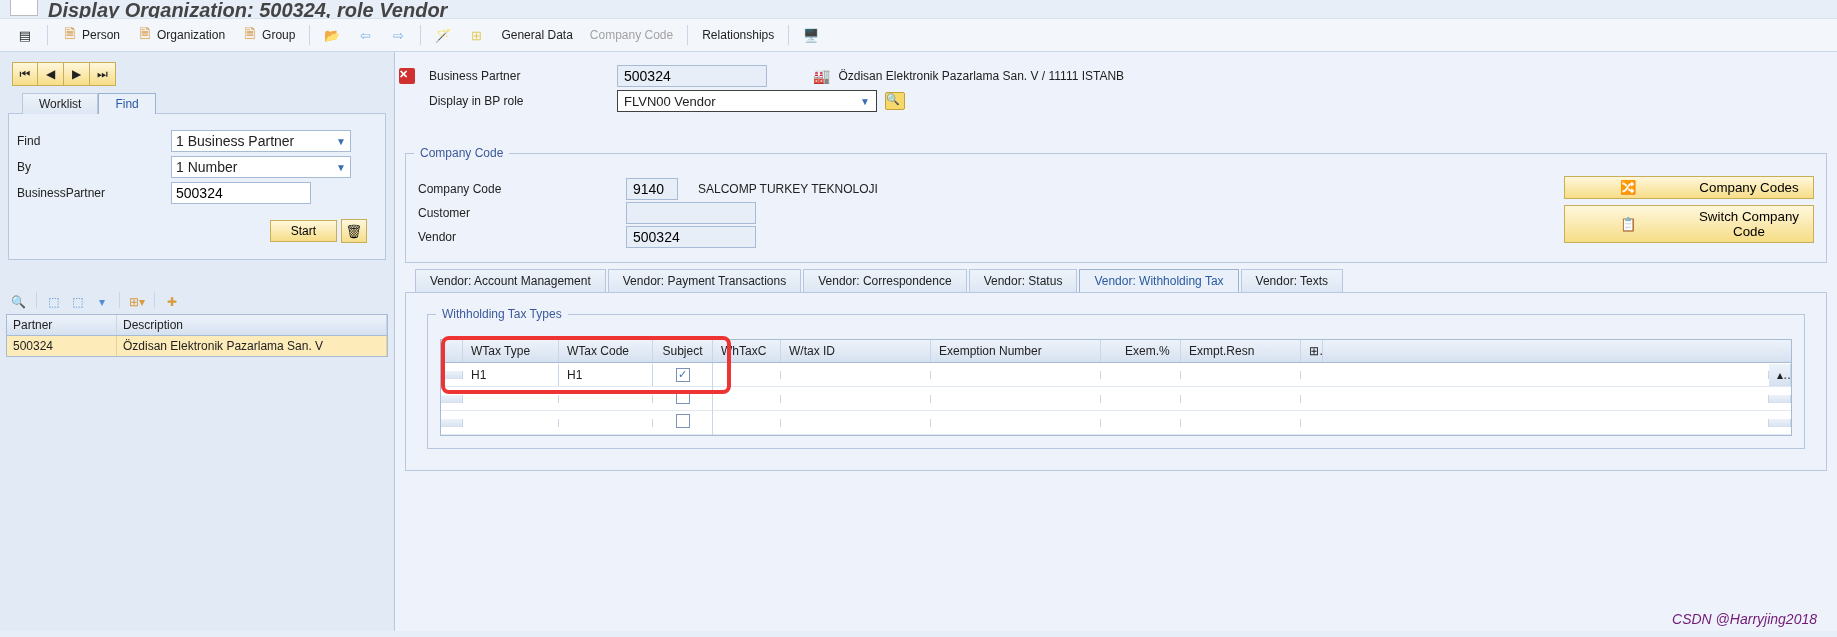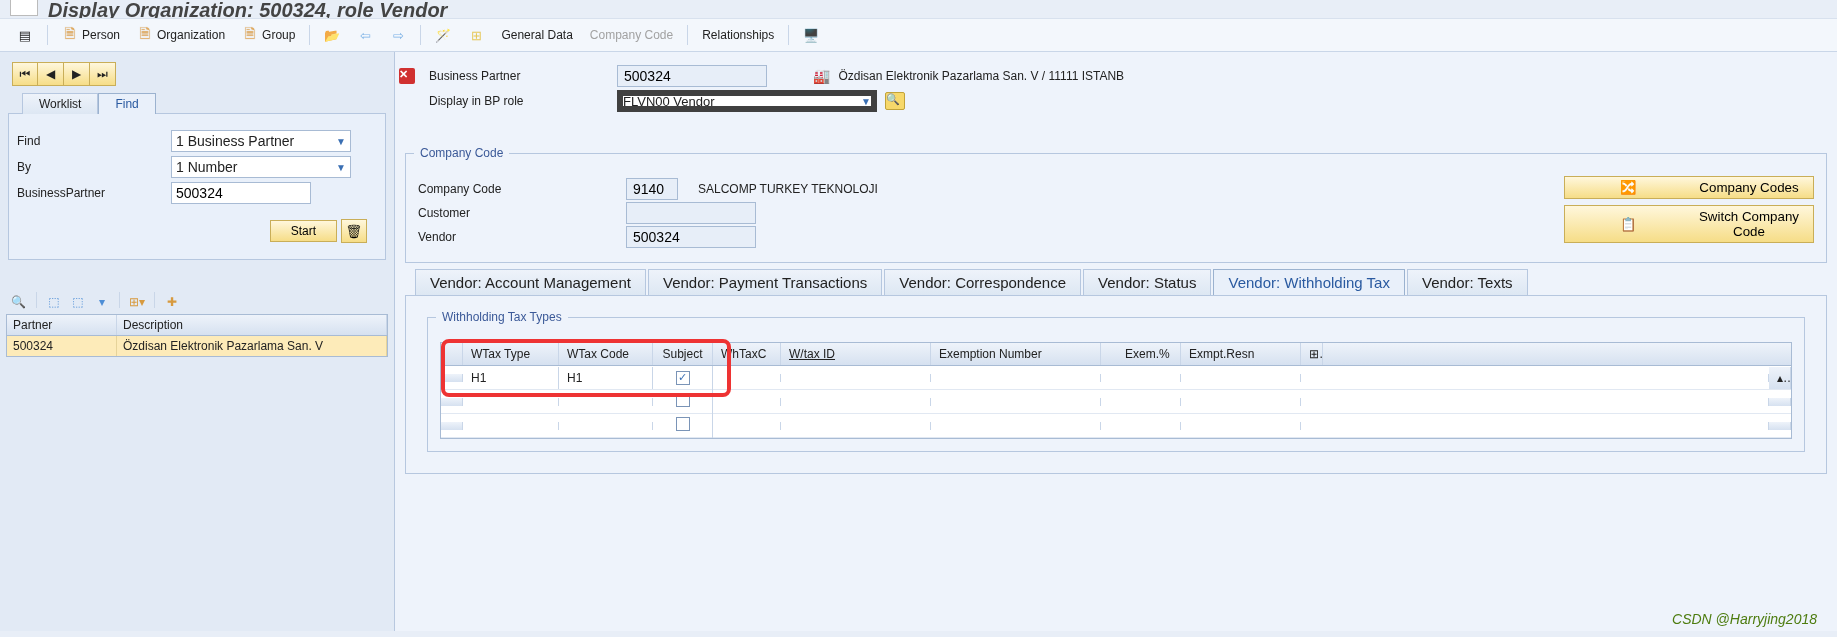"FLVN00 Vendor" .rw-input { border: 6px solid #404040 -> 1px solid #404040; padding: 2px 0 -> 2px 6px }
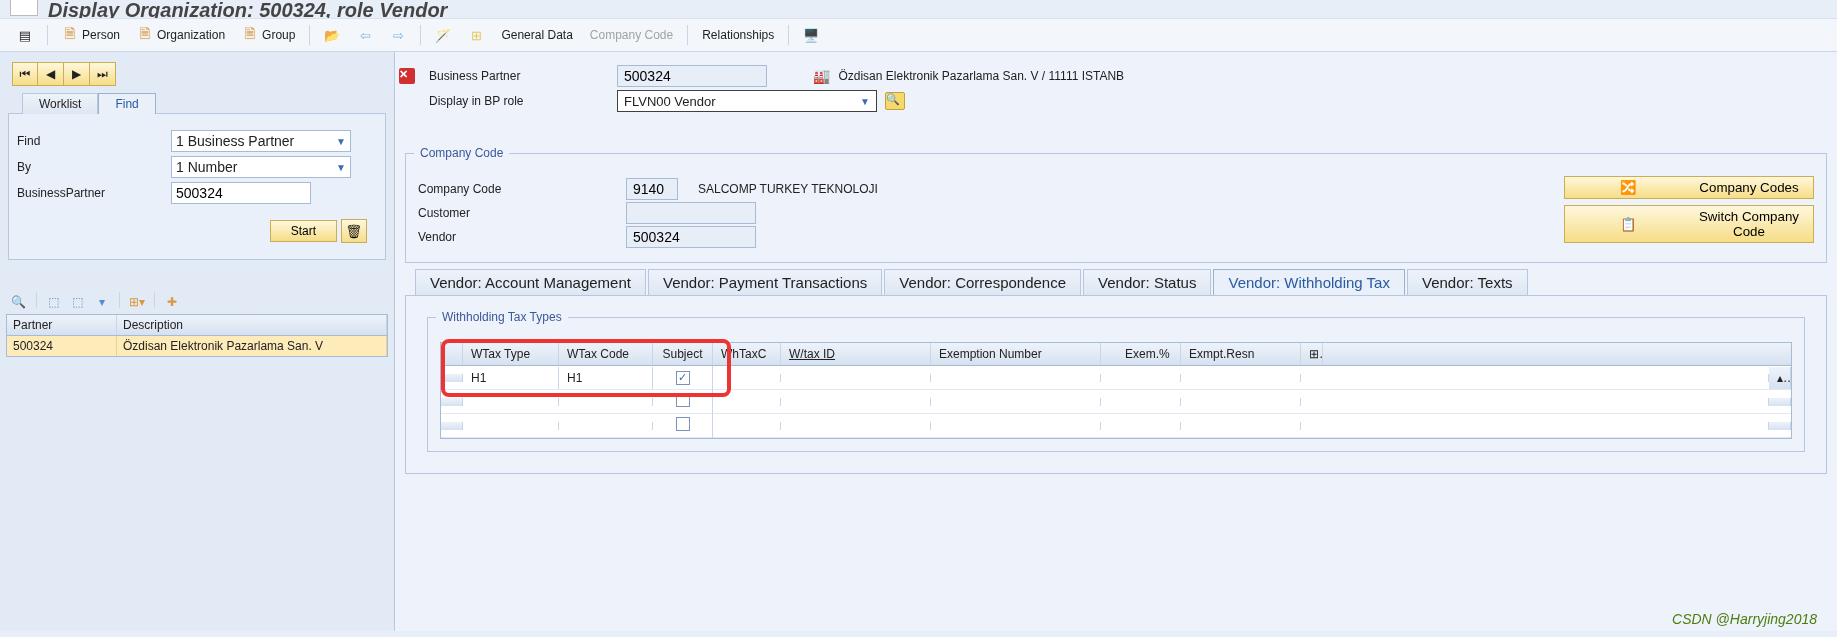"Vendor: Account Management" .tab2 { font-size: 15px -> 12px }
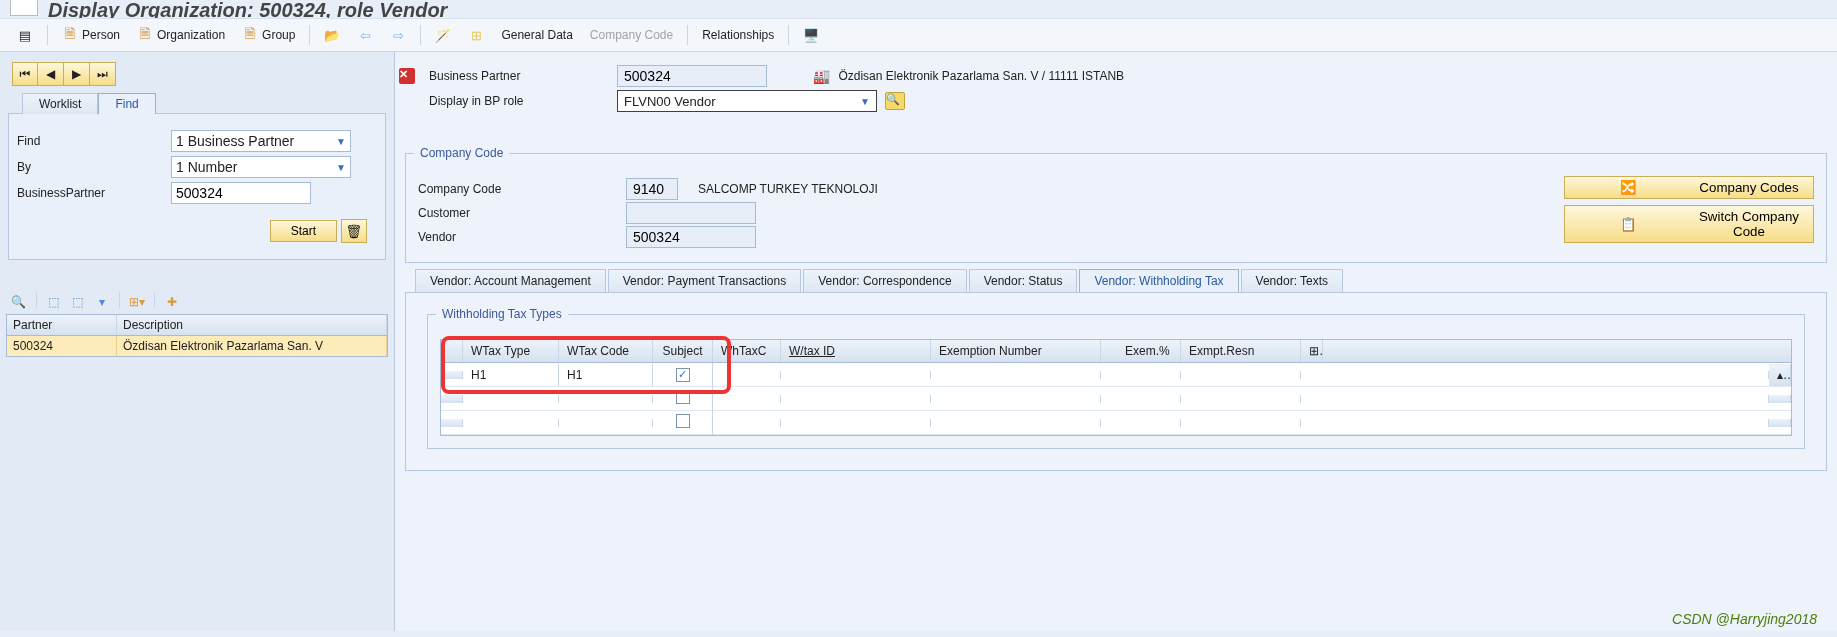"W/tax ID" .wt-c5 { text-decoration: underline -> none }
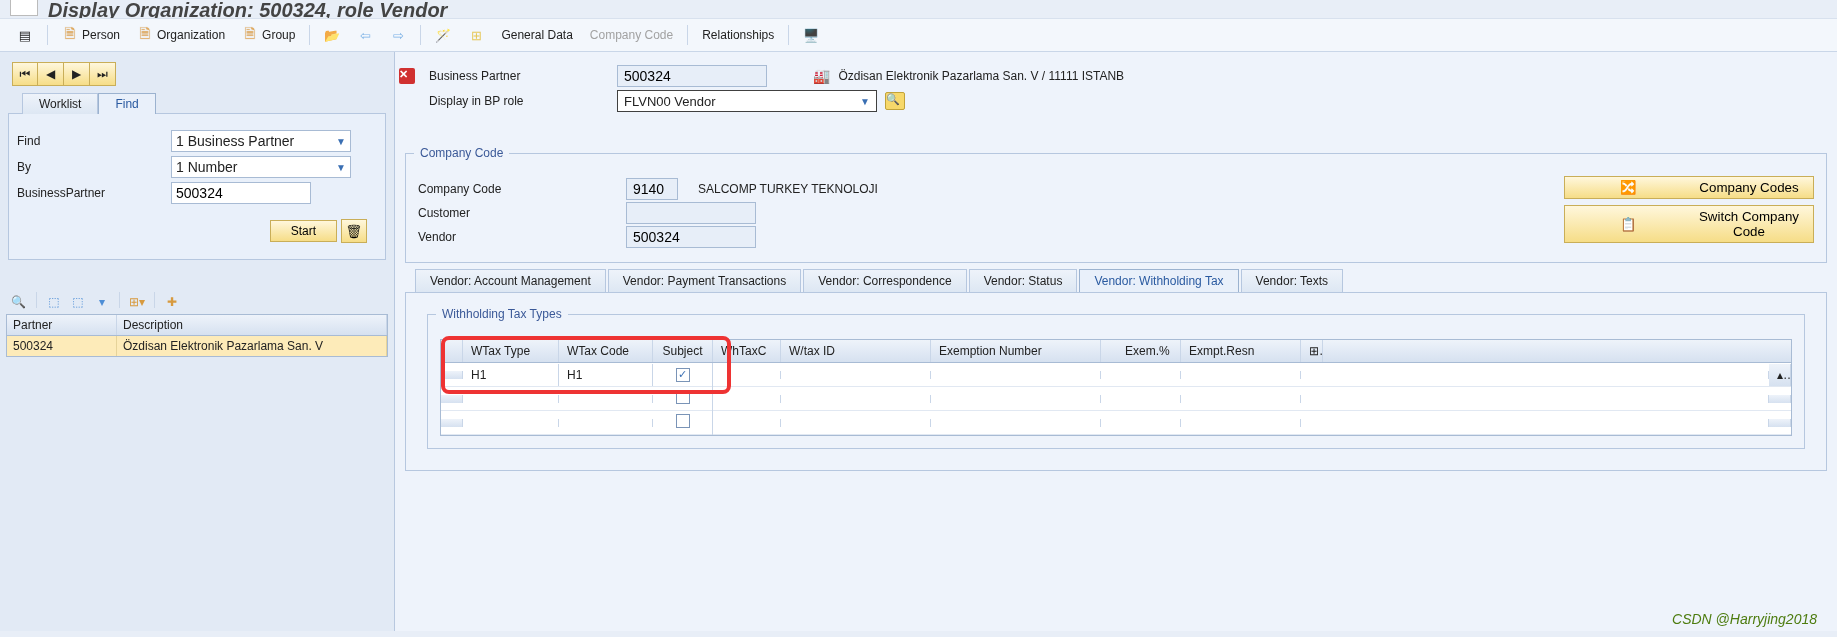"CSDN @Harryjing2018" .watermark { color: #4d7c0f -> #701a75 }
